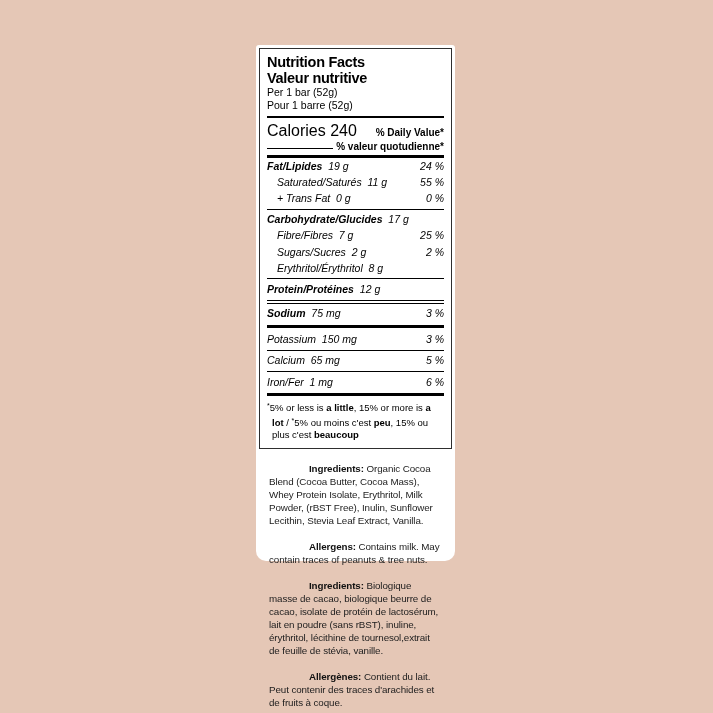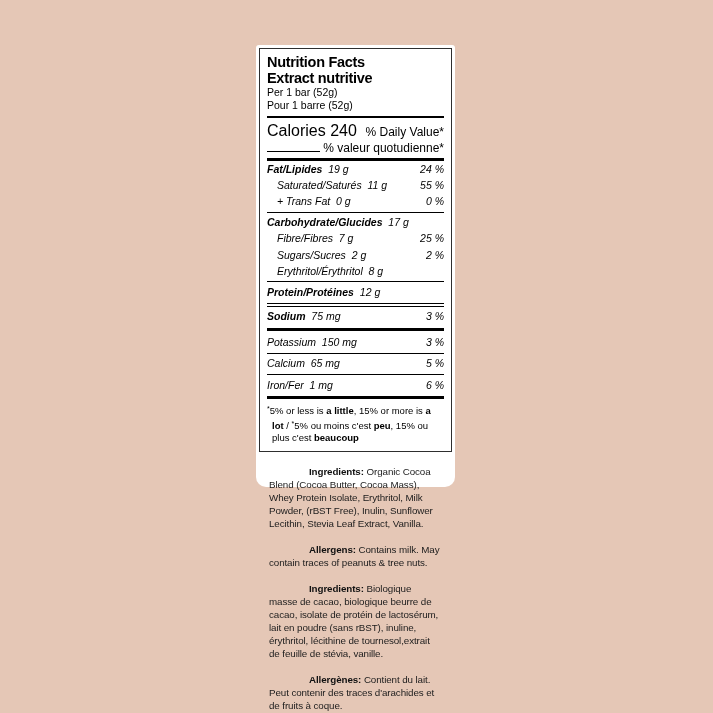"Nutrition Facts" .panel { height: 442px -> 516px }
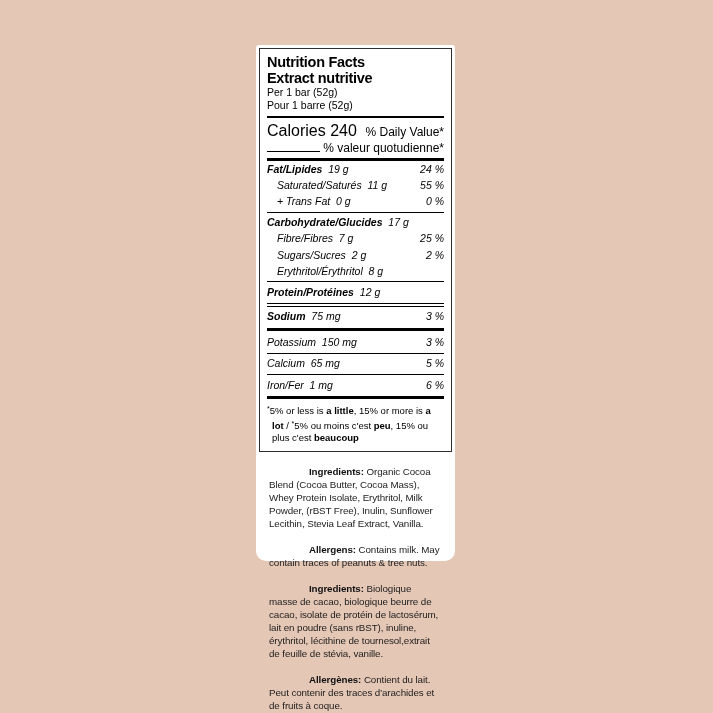"Extract nutritive" div.title { text: Extract -> Valeur }
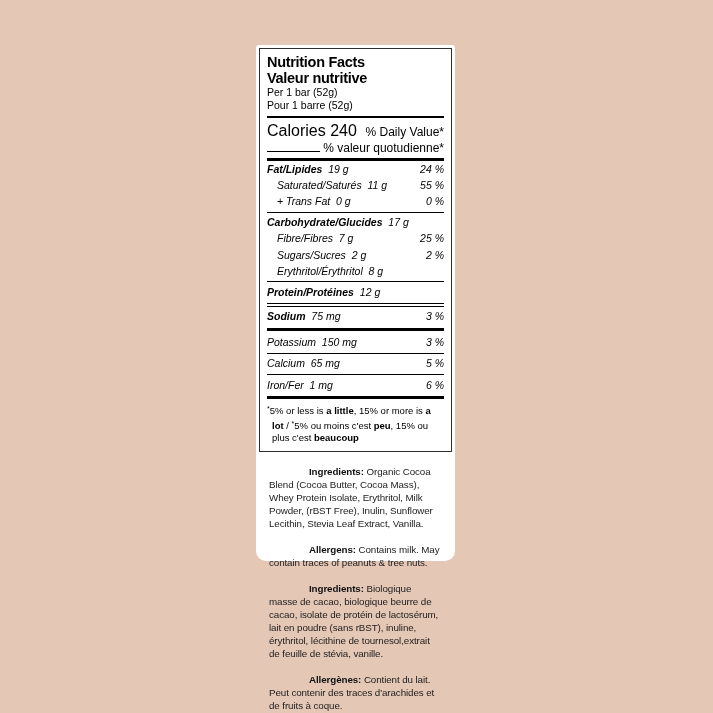"% Daily Value*" .dv-head { font-size: 12px -> 10px; font-weight: normal -> bold }
